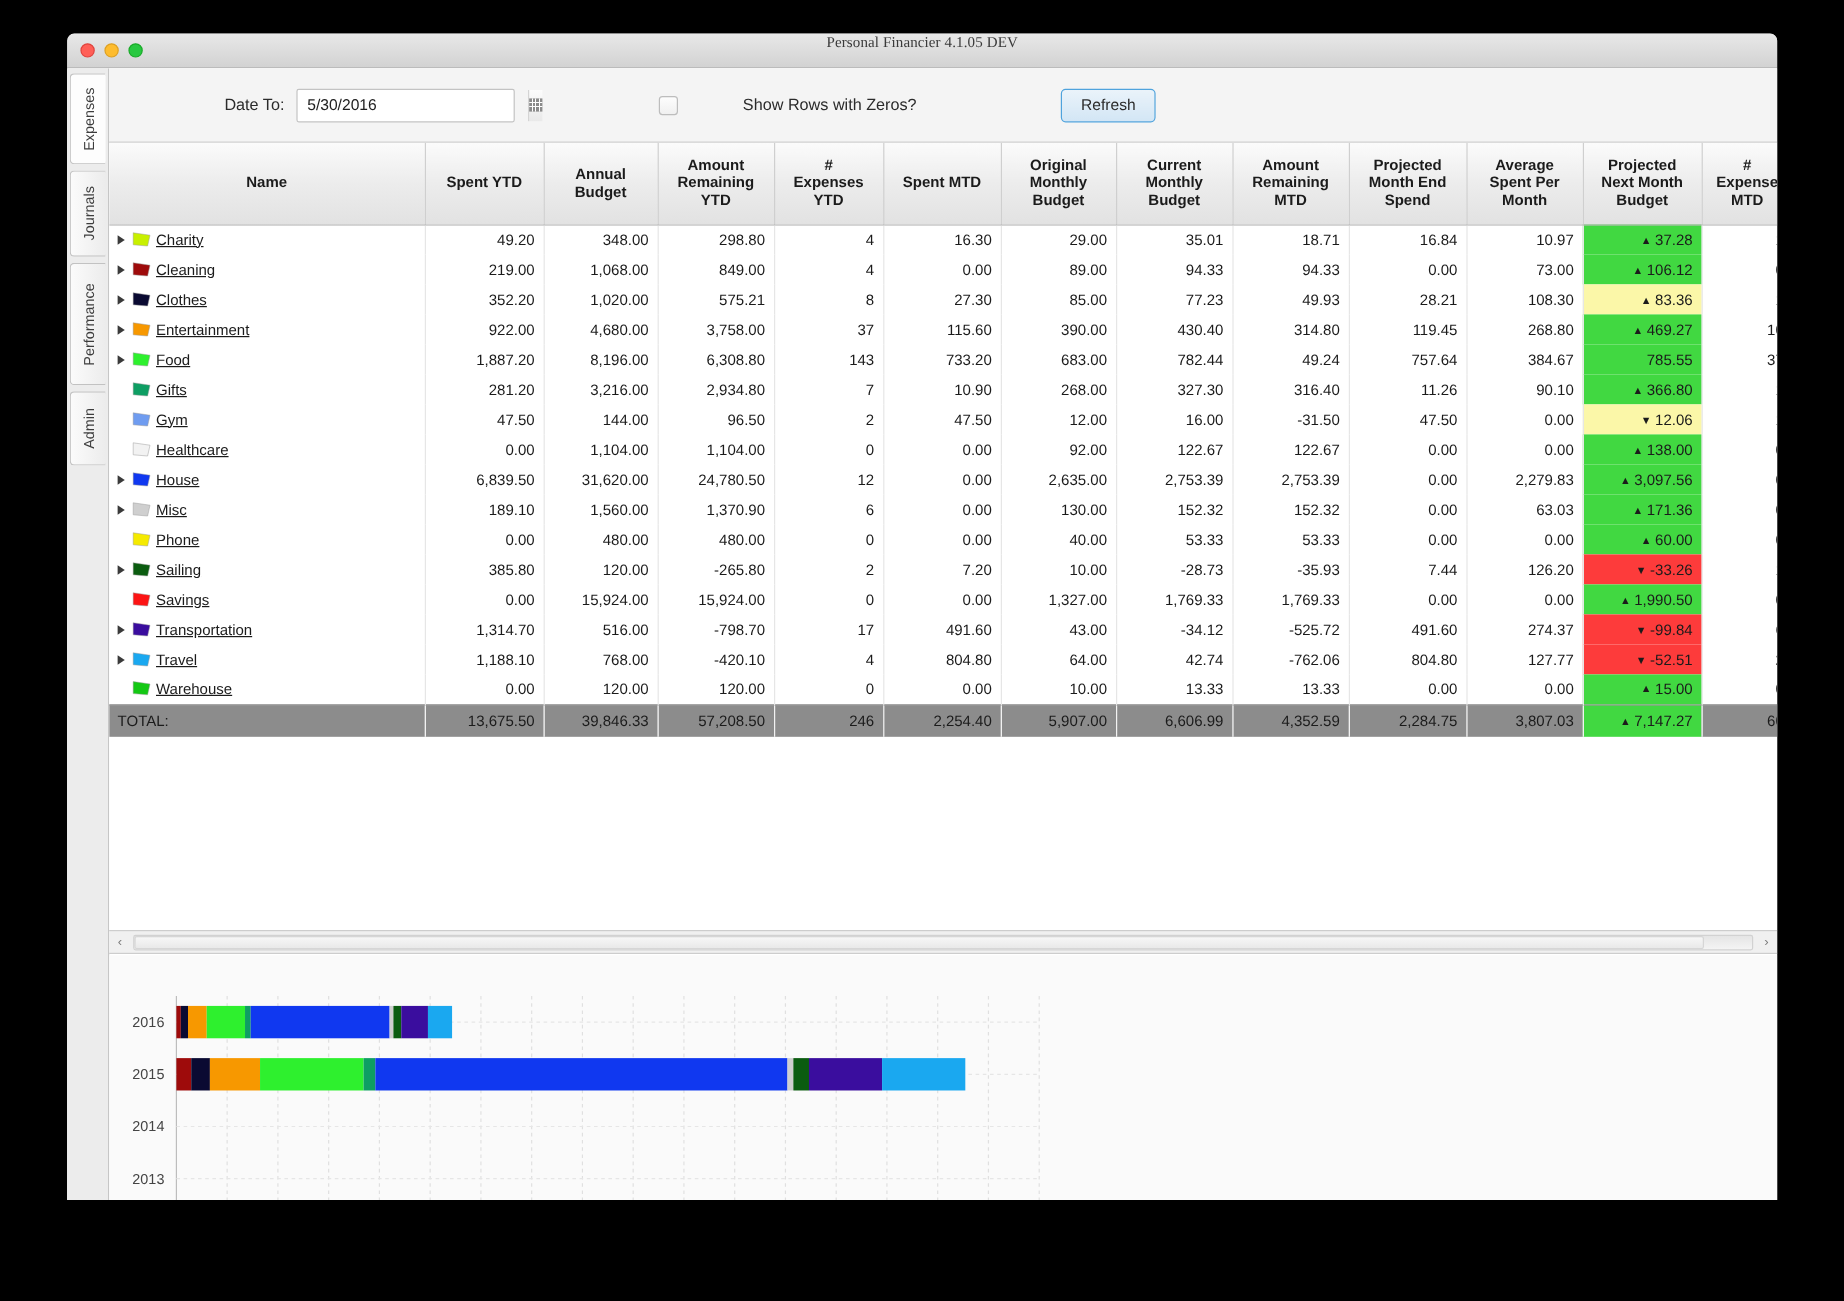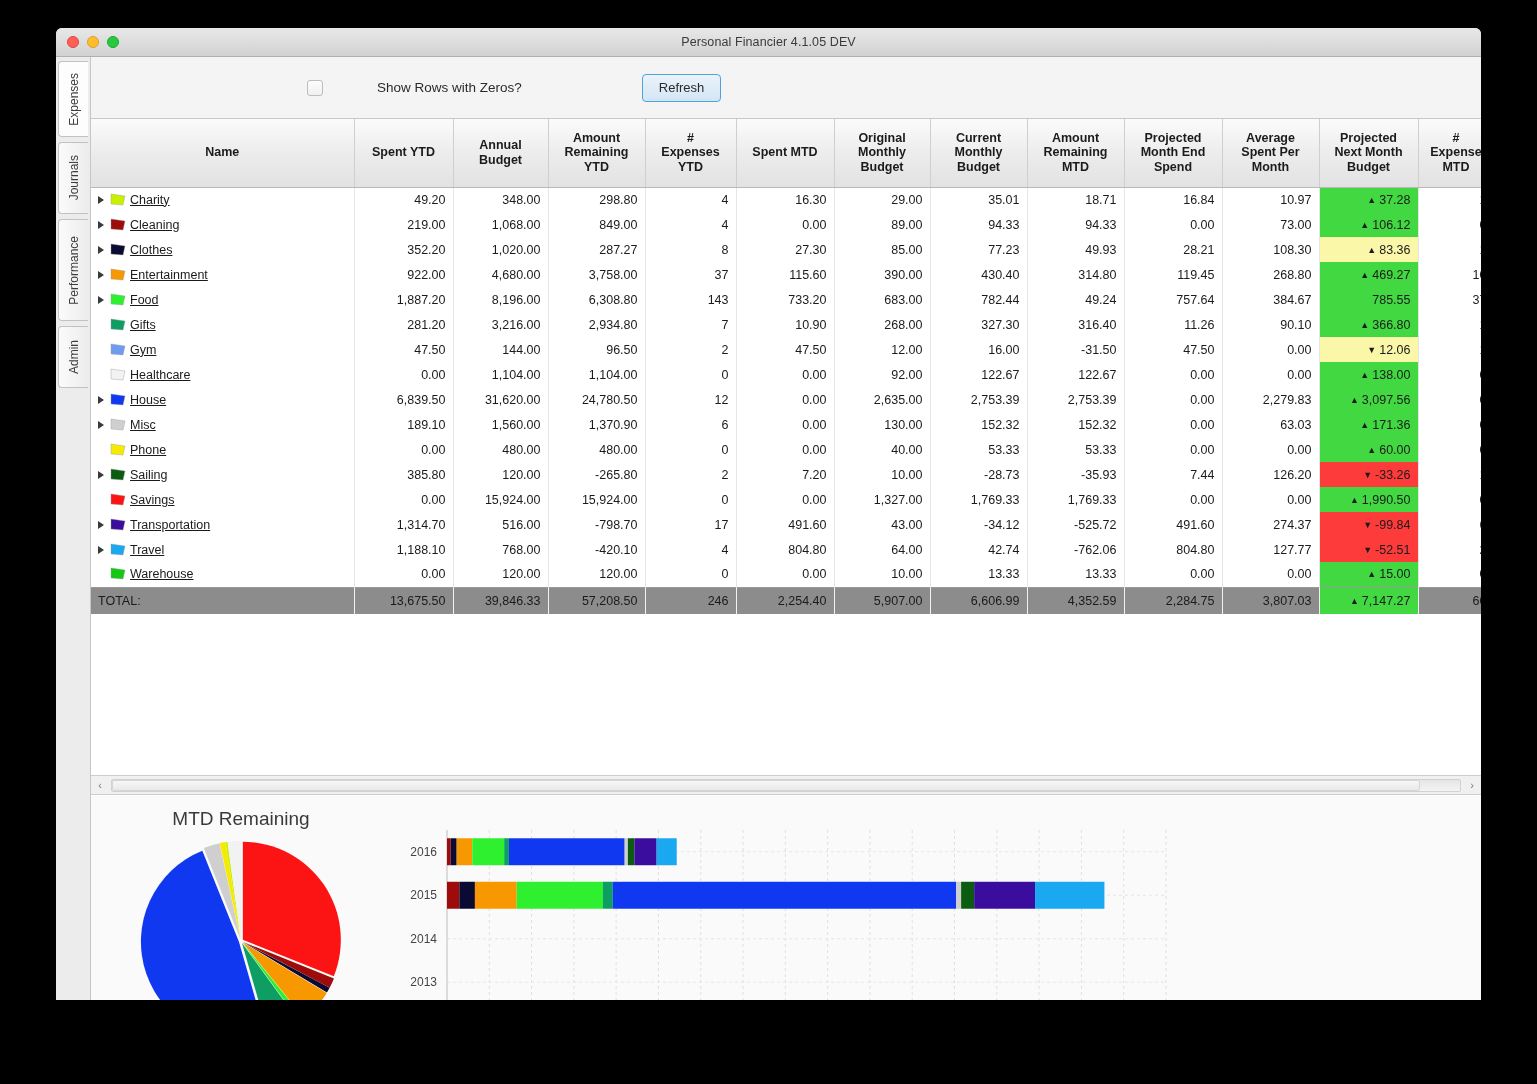"Personal Financier 4.1.05 DEV" .titlebar { align-items: center -> flex-start; font-family: none -> Liberation Serif, serif }
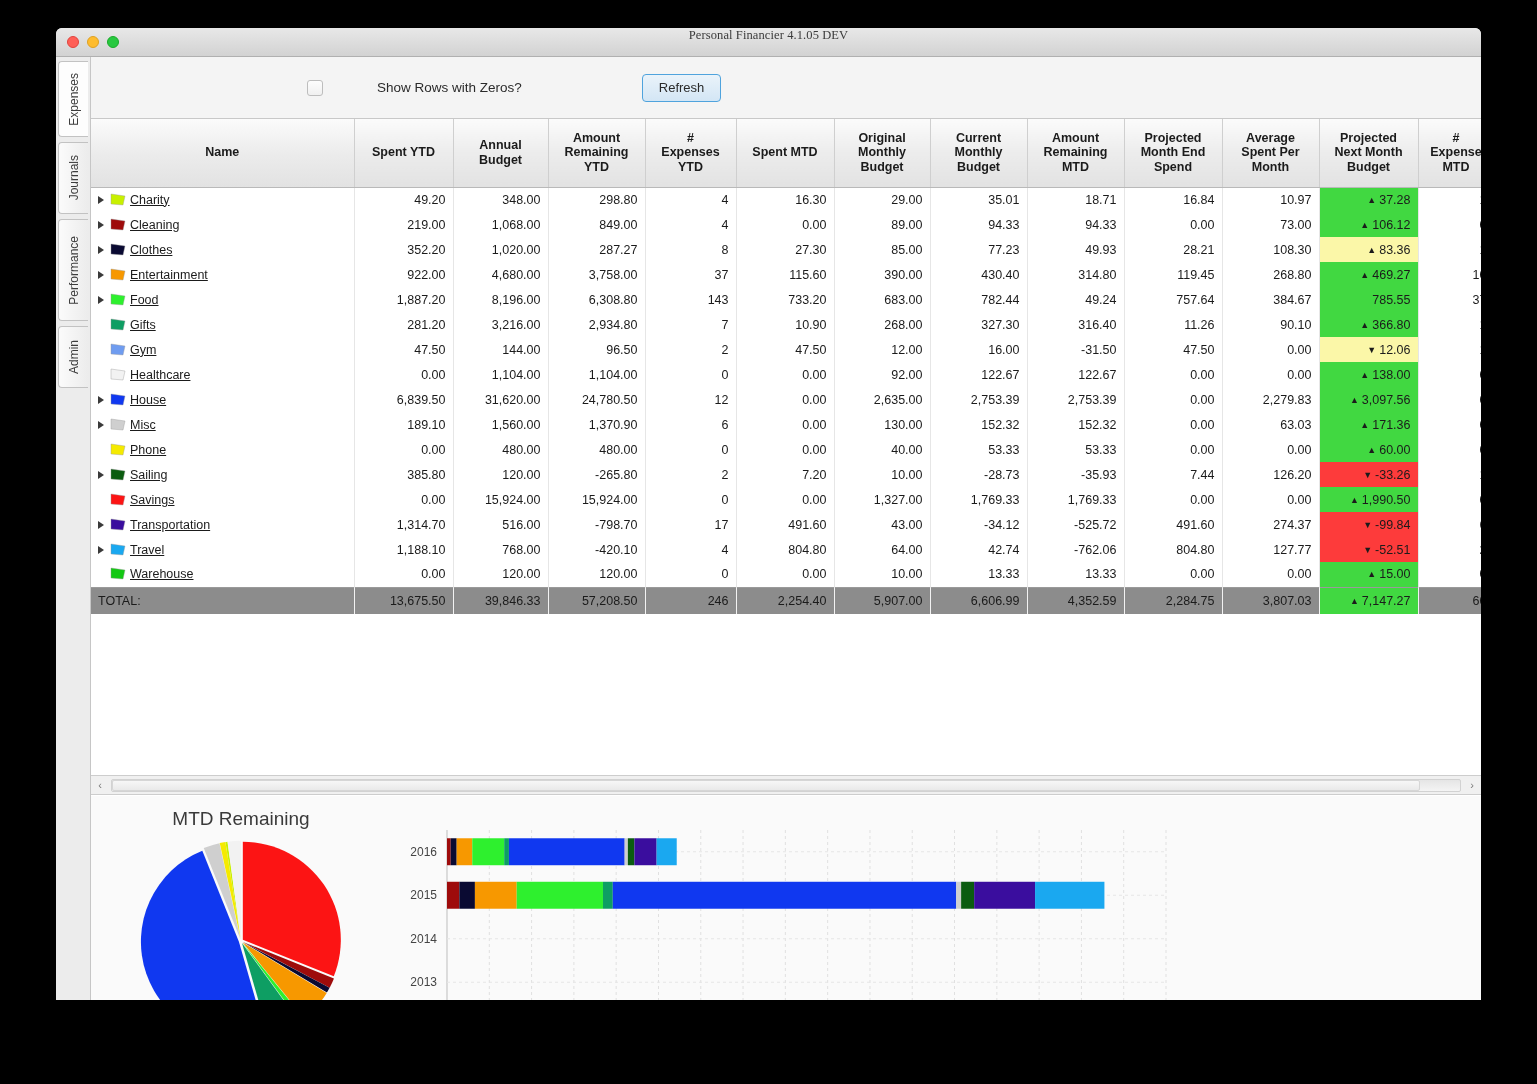"Date To:" div.field-group { html: none -> <div> <span>Date To:</span> <div> <input> <div> <span></span> </div> </div> </div> }
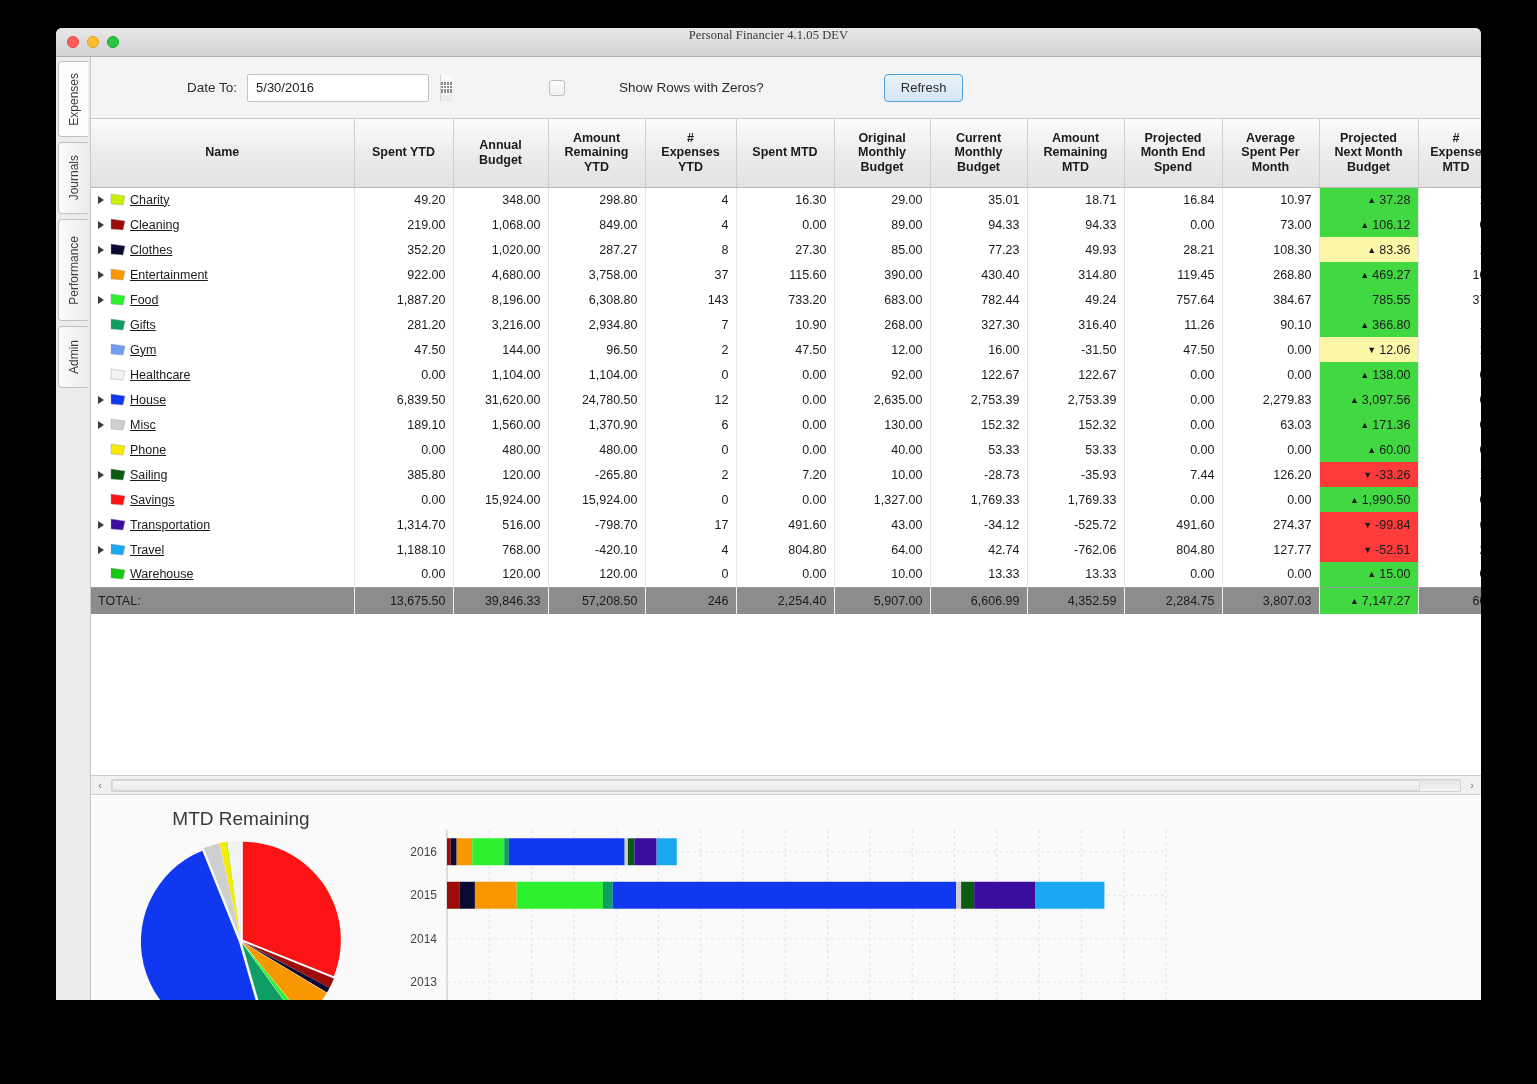"287.27" td { text: 287.27 -> 575.21 }
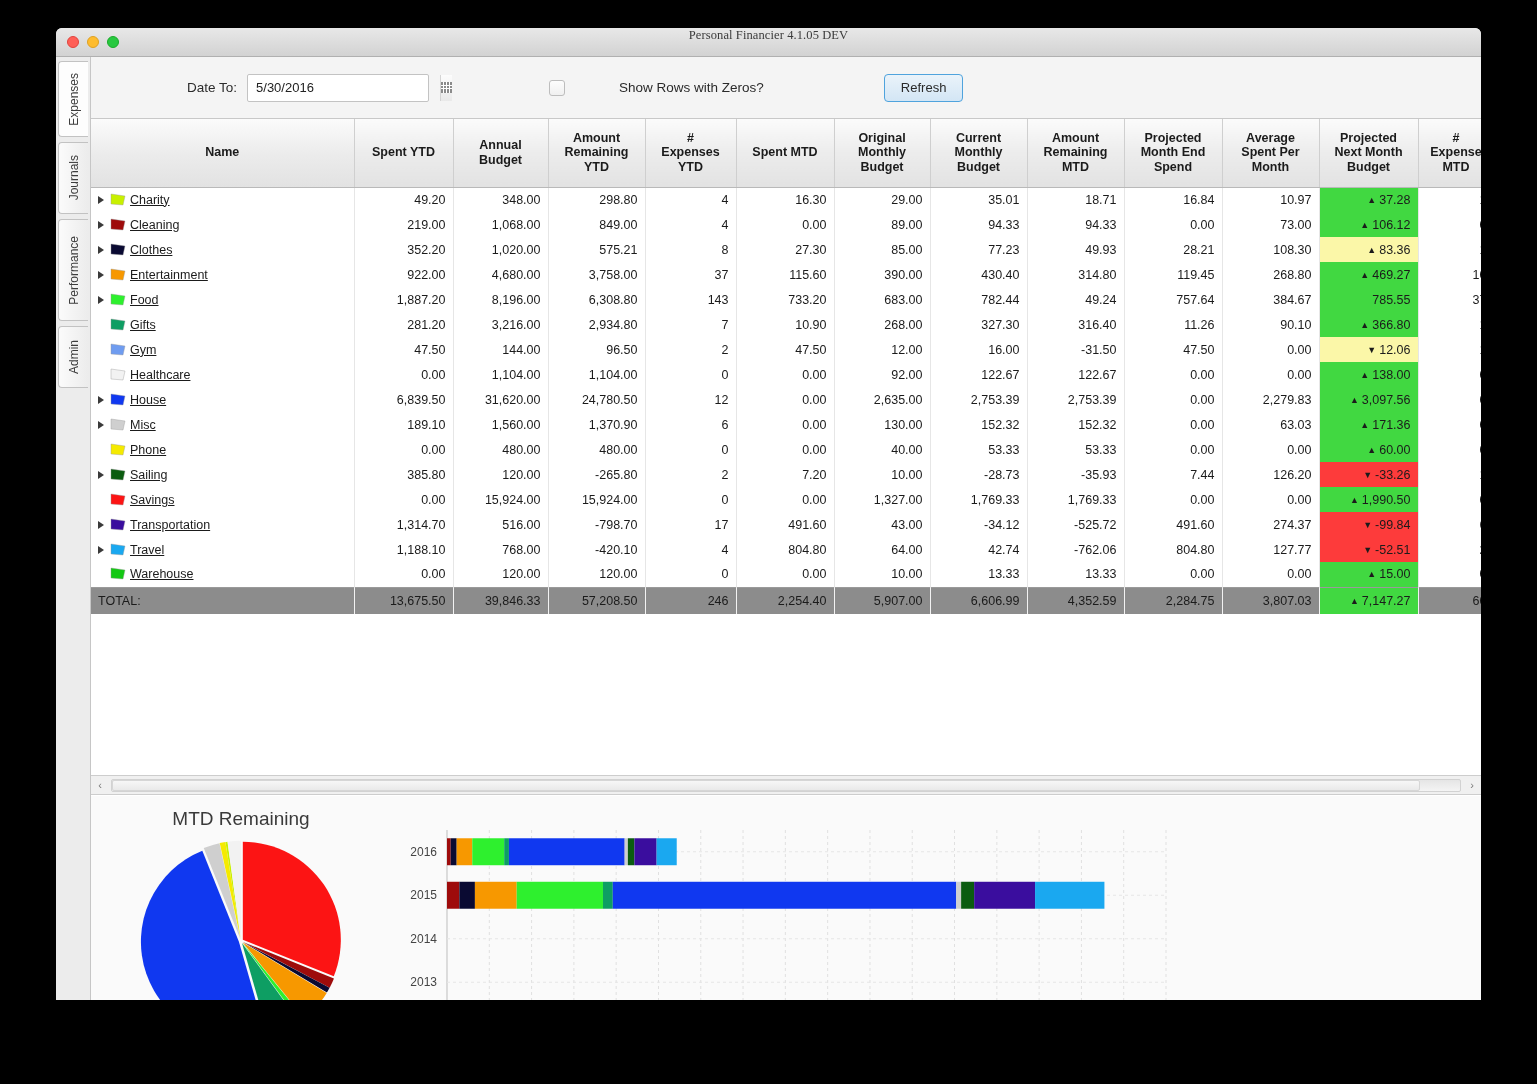"MTD Remaining" div.pie-block { html: <div> <div>MTD Remaining</div> <svg> <path></path> <path></path> <path></path> <path></path> <path></path> <path></path> <path></path> <path></path> <path></path> <path></path> <path></path> </svg> </div> -> none }
